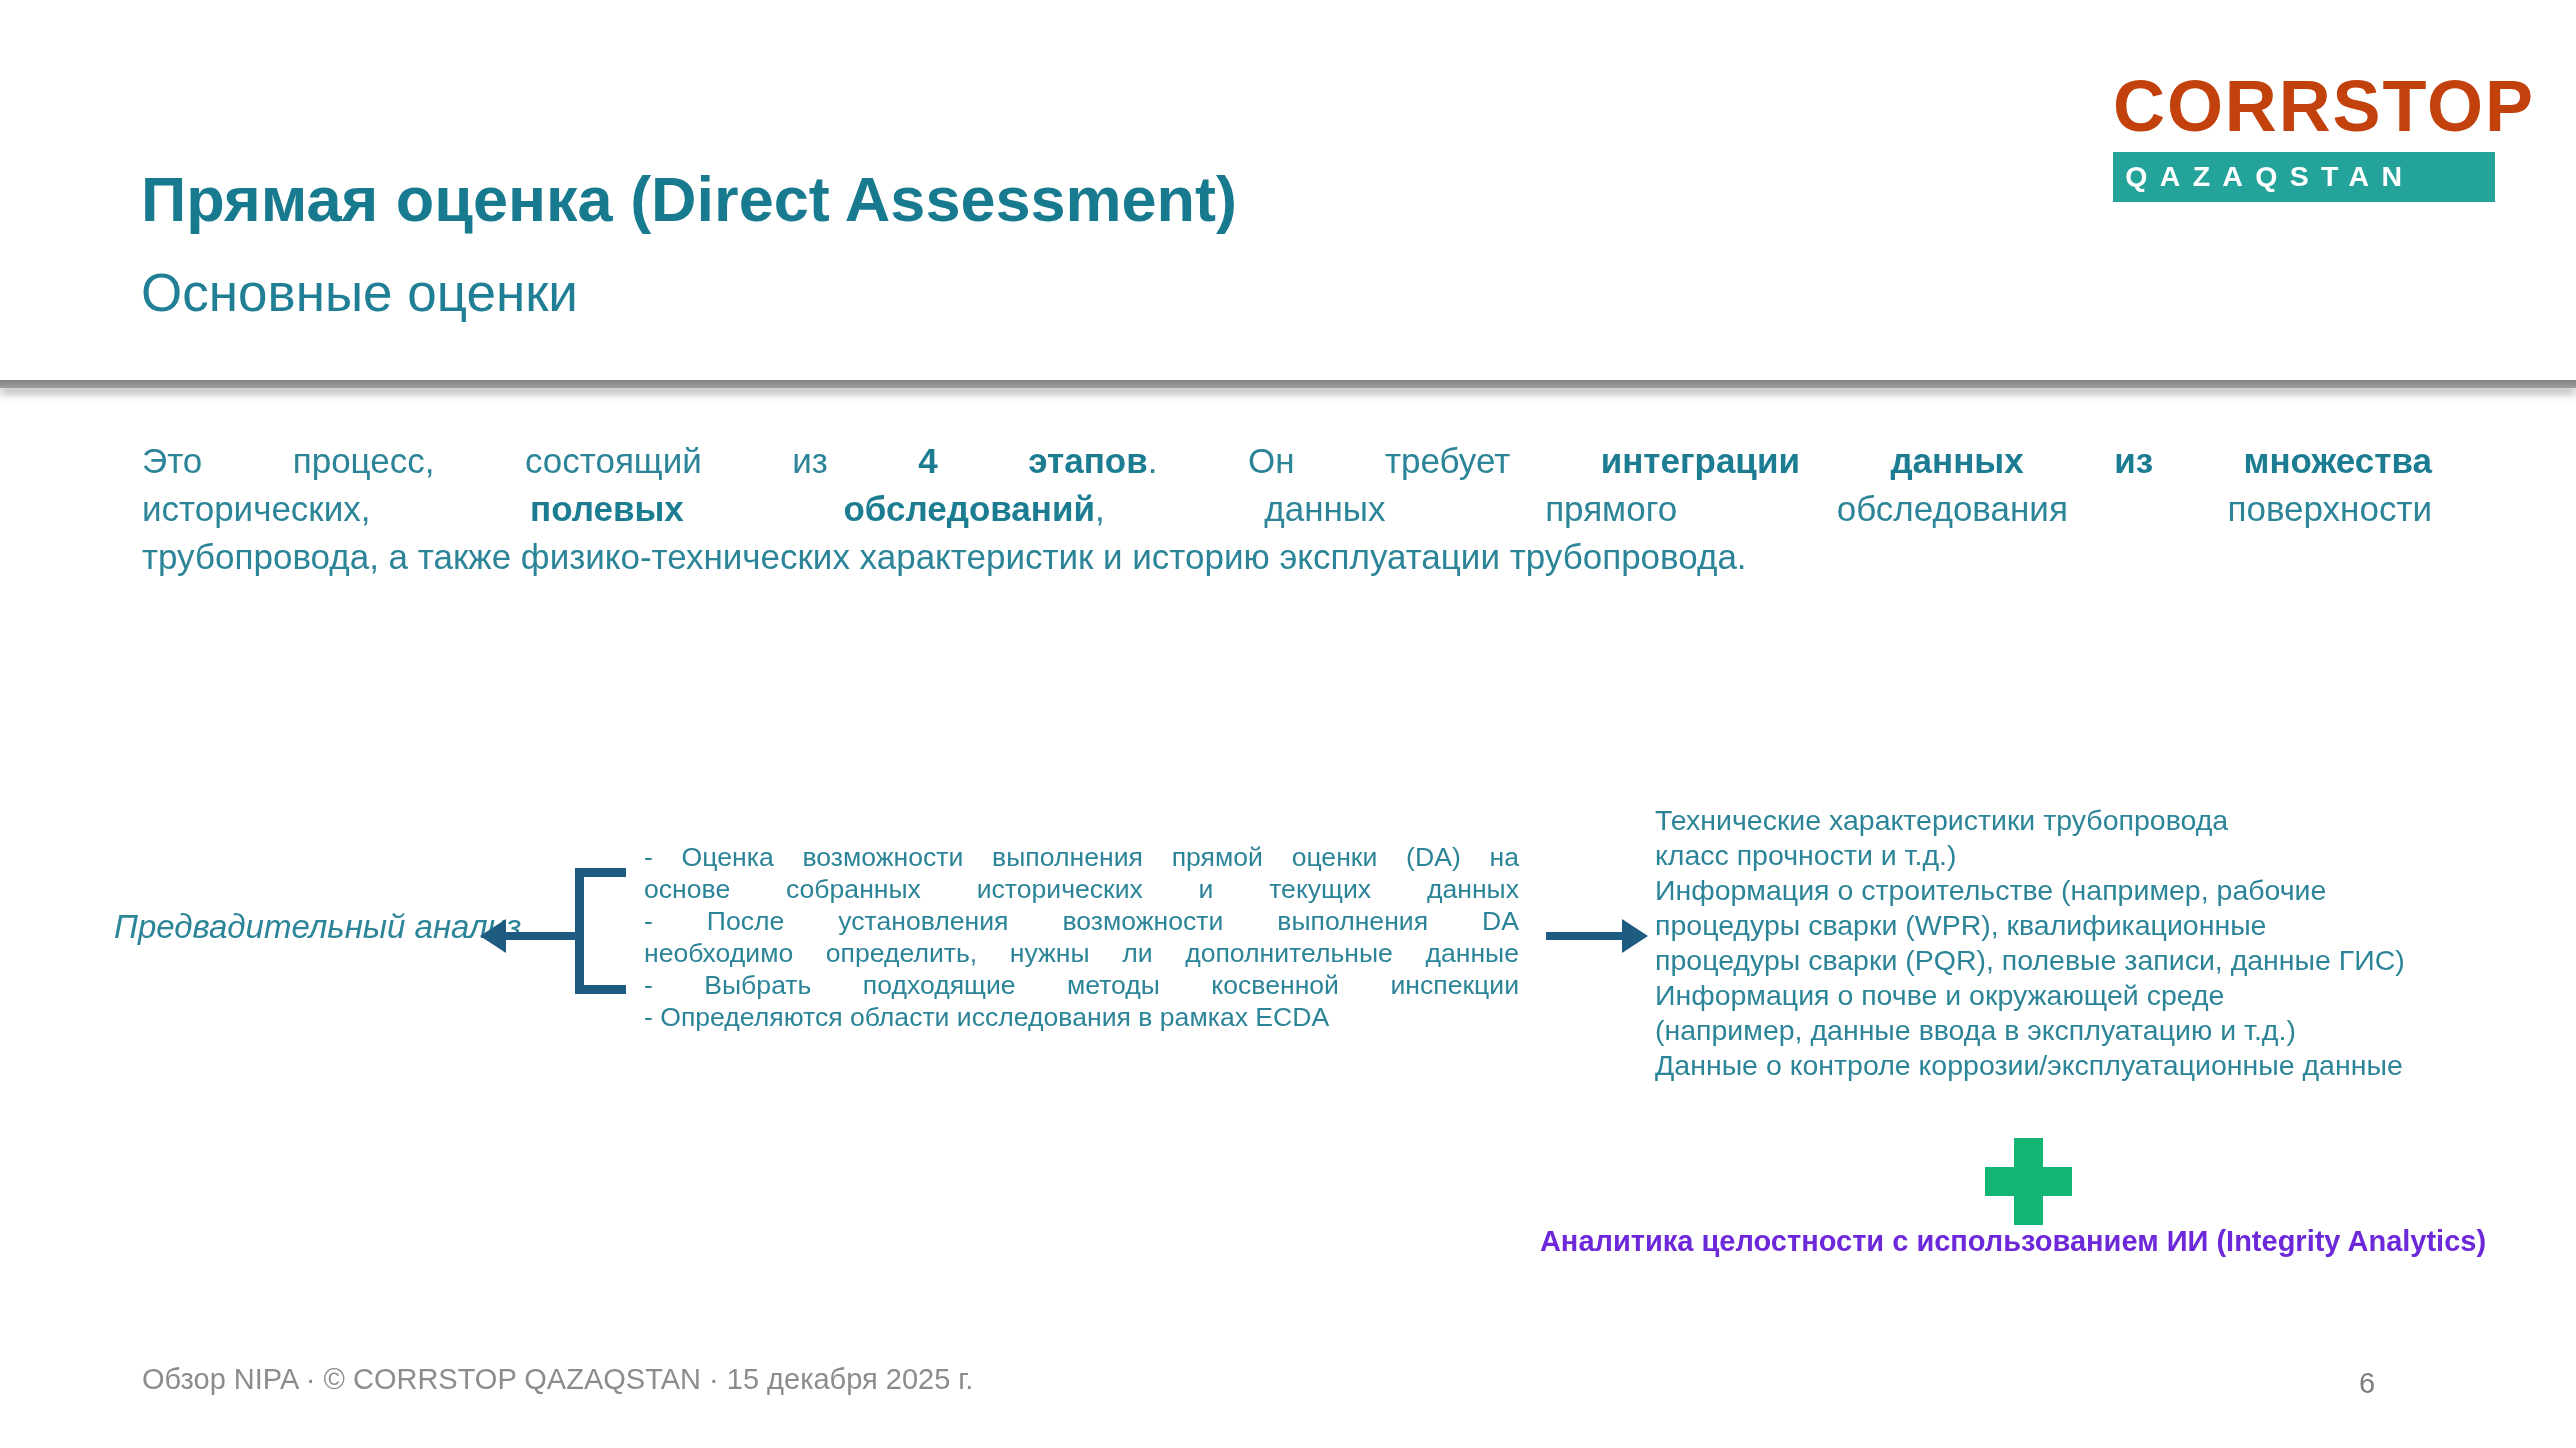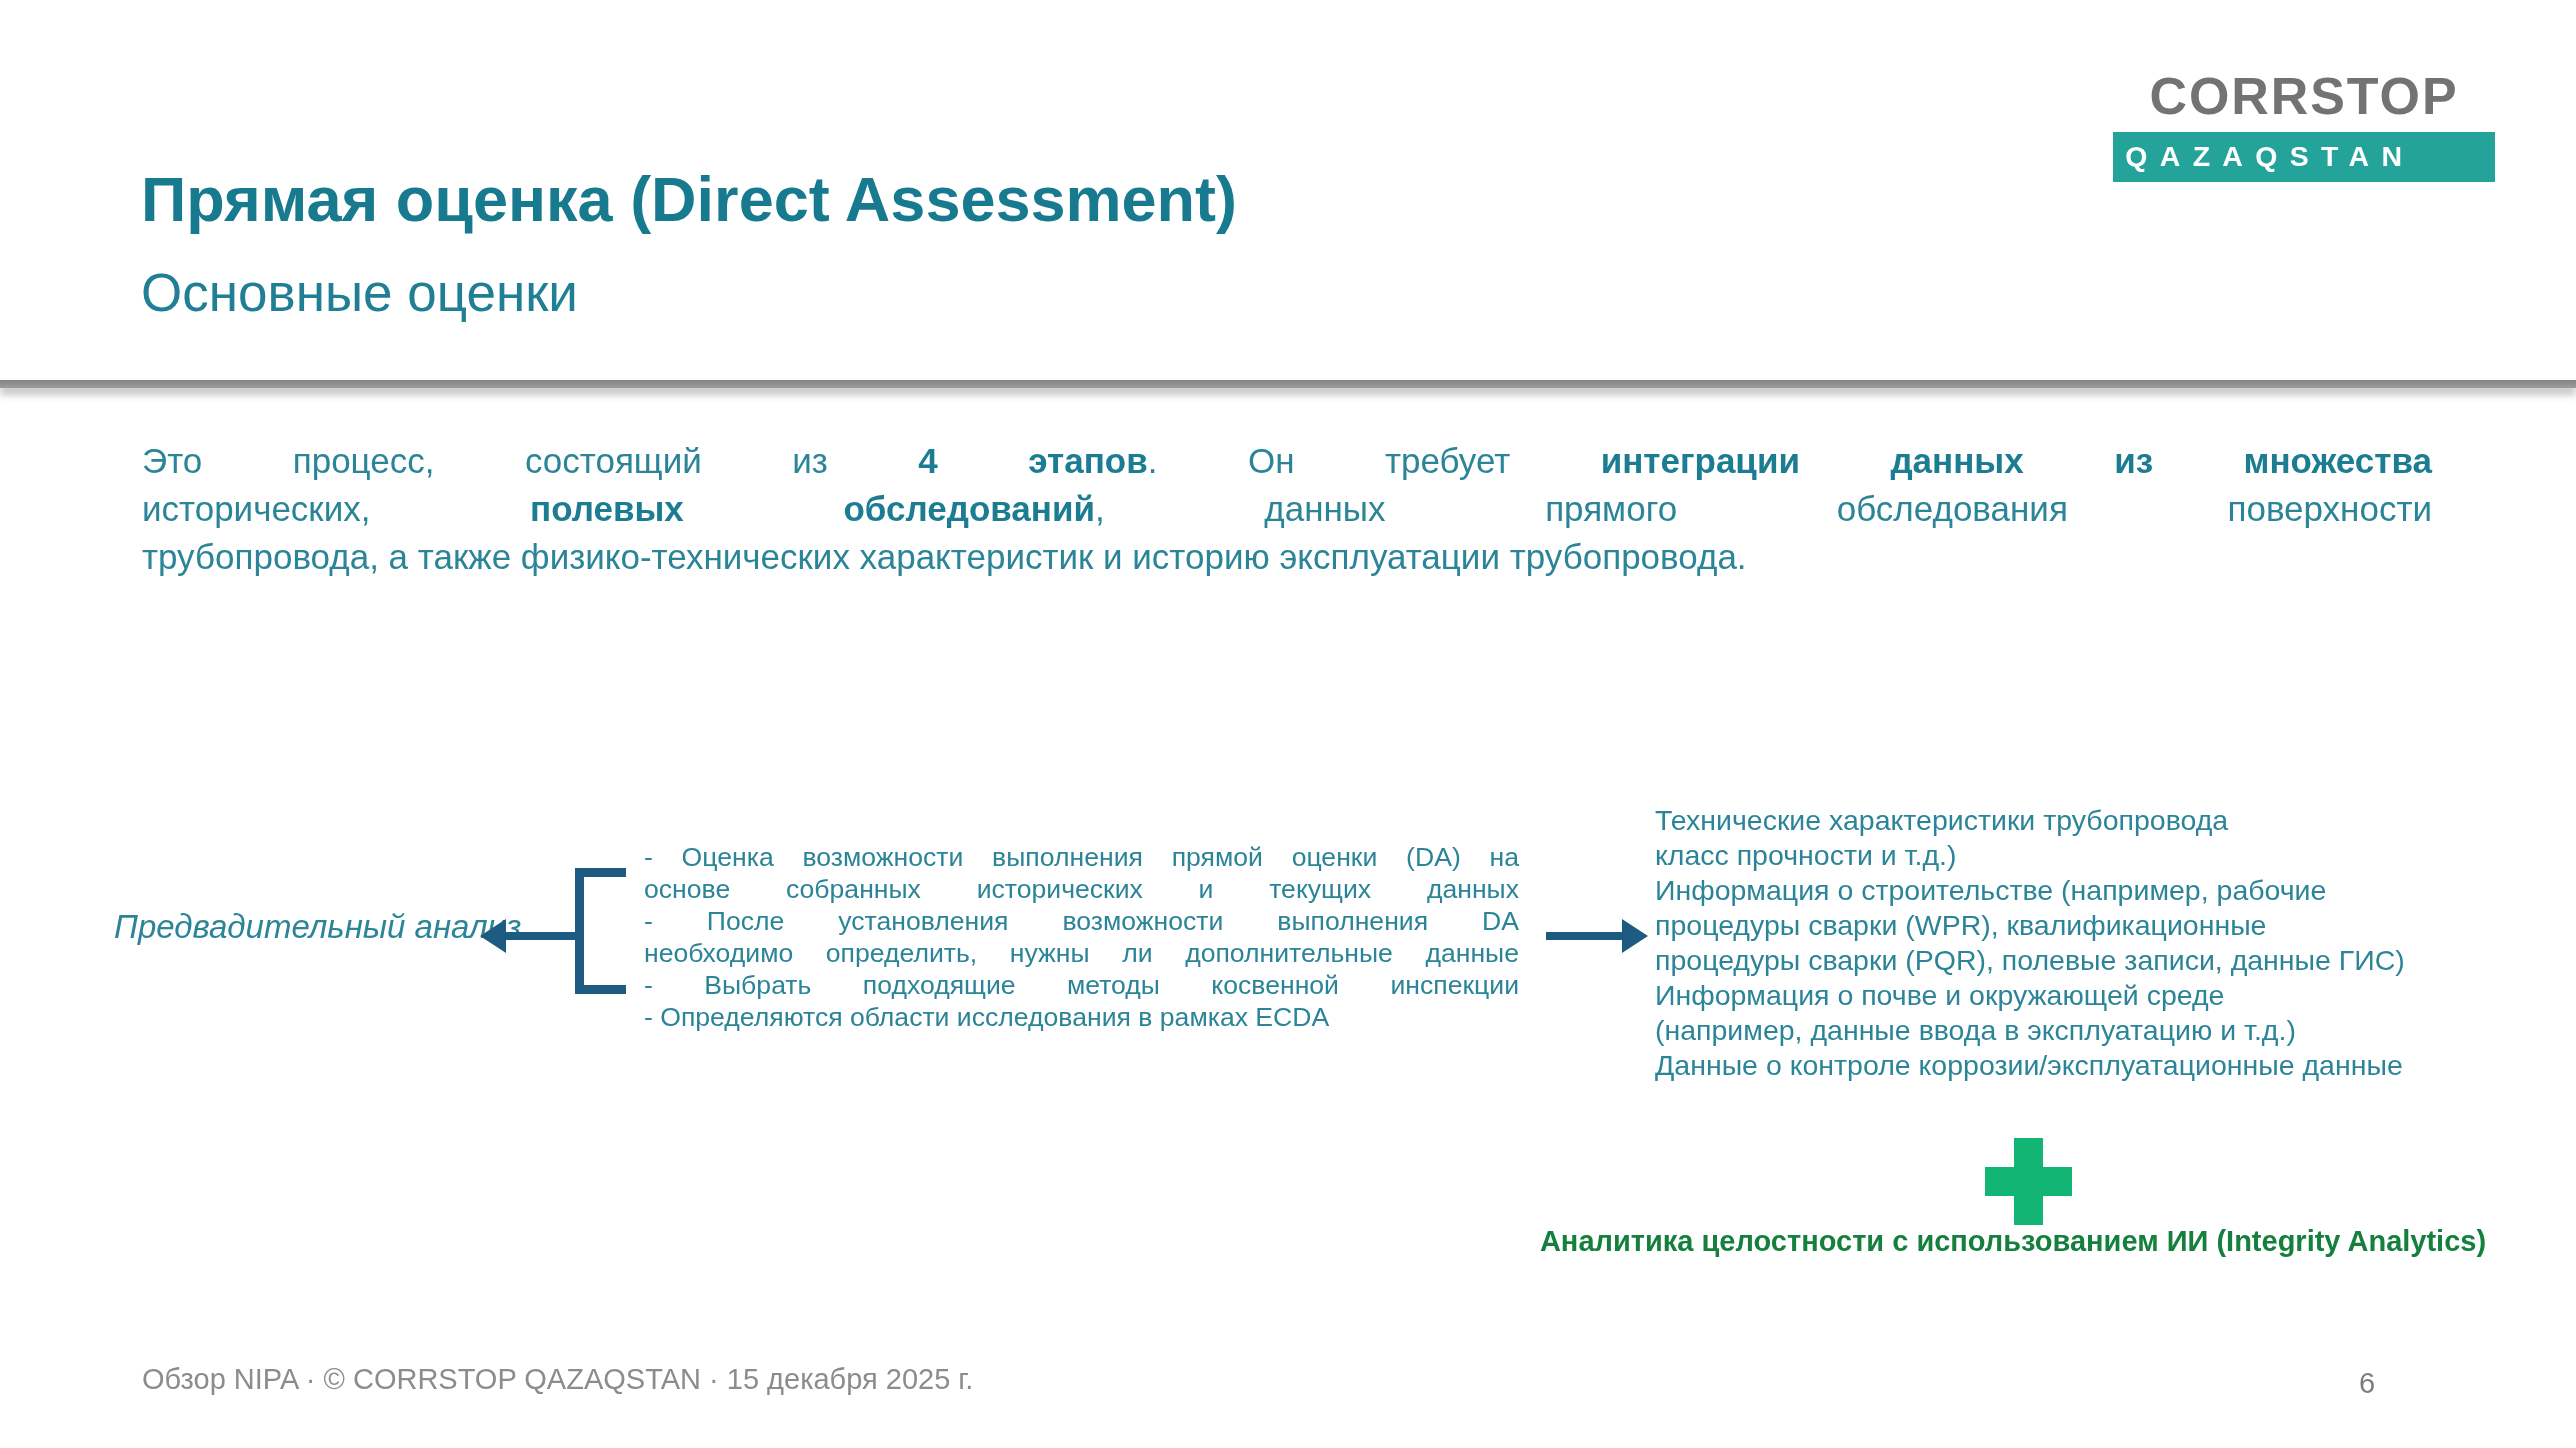"CORRSTOP" .logo-word { color: #737373 -> #c2410c; font-size: 52px -> 72px }
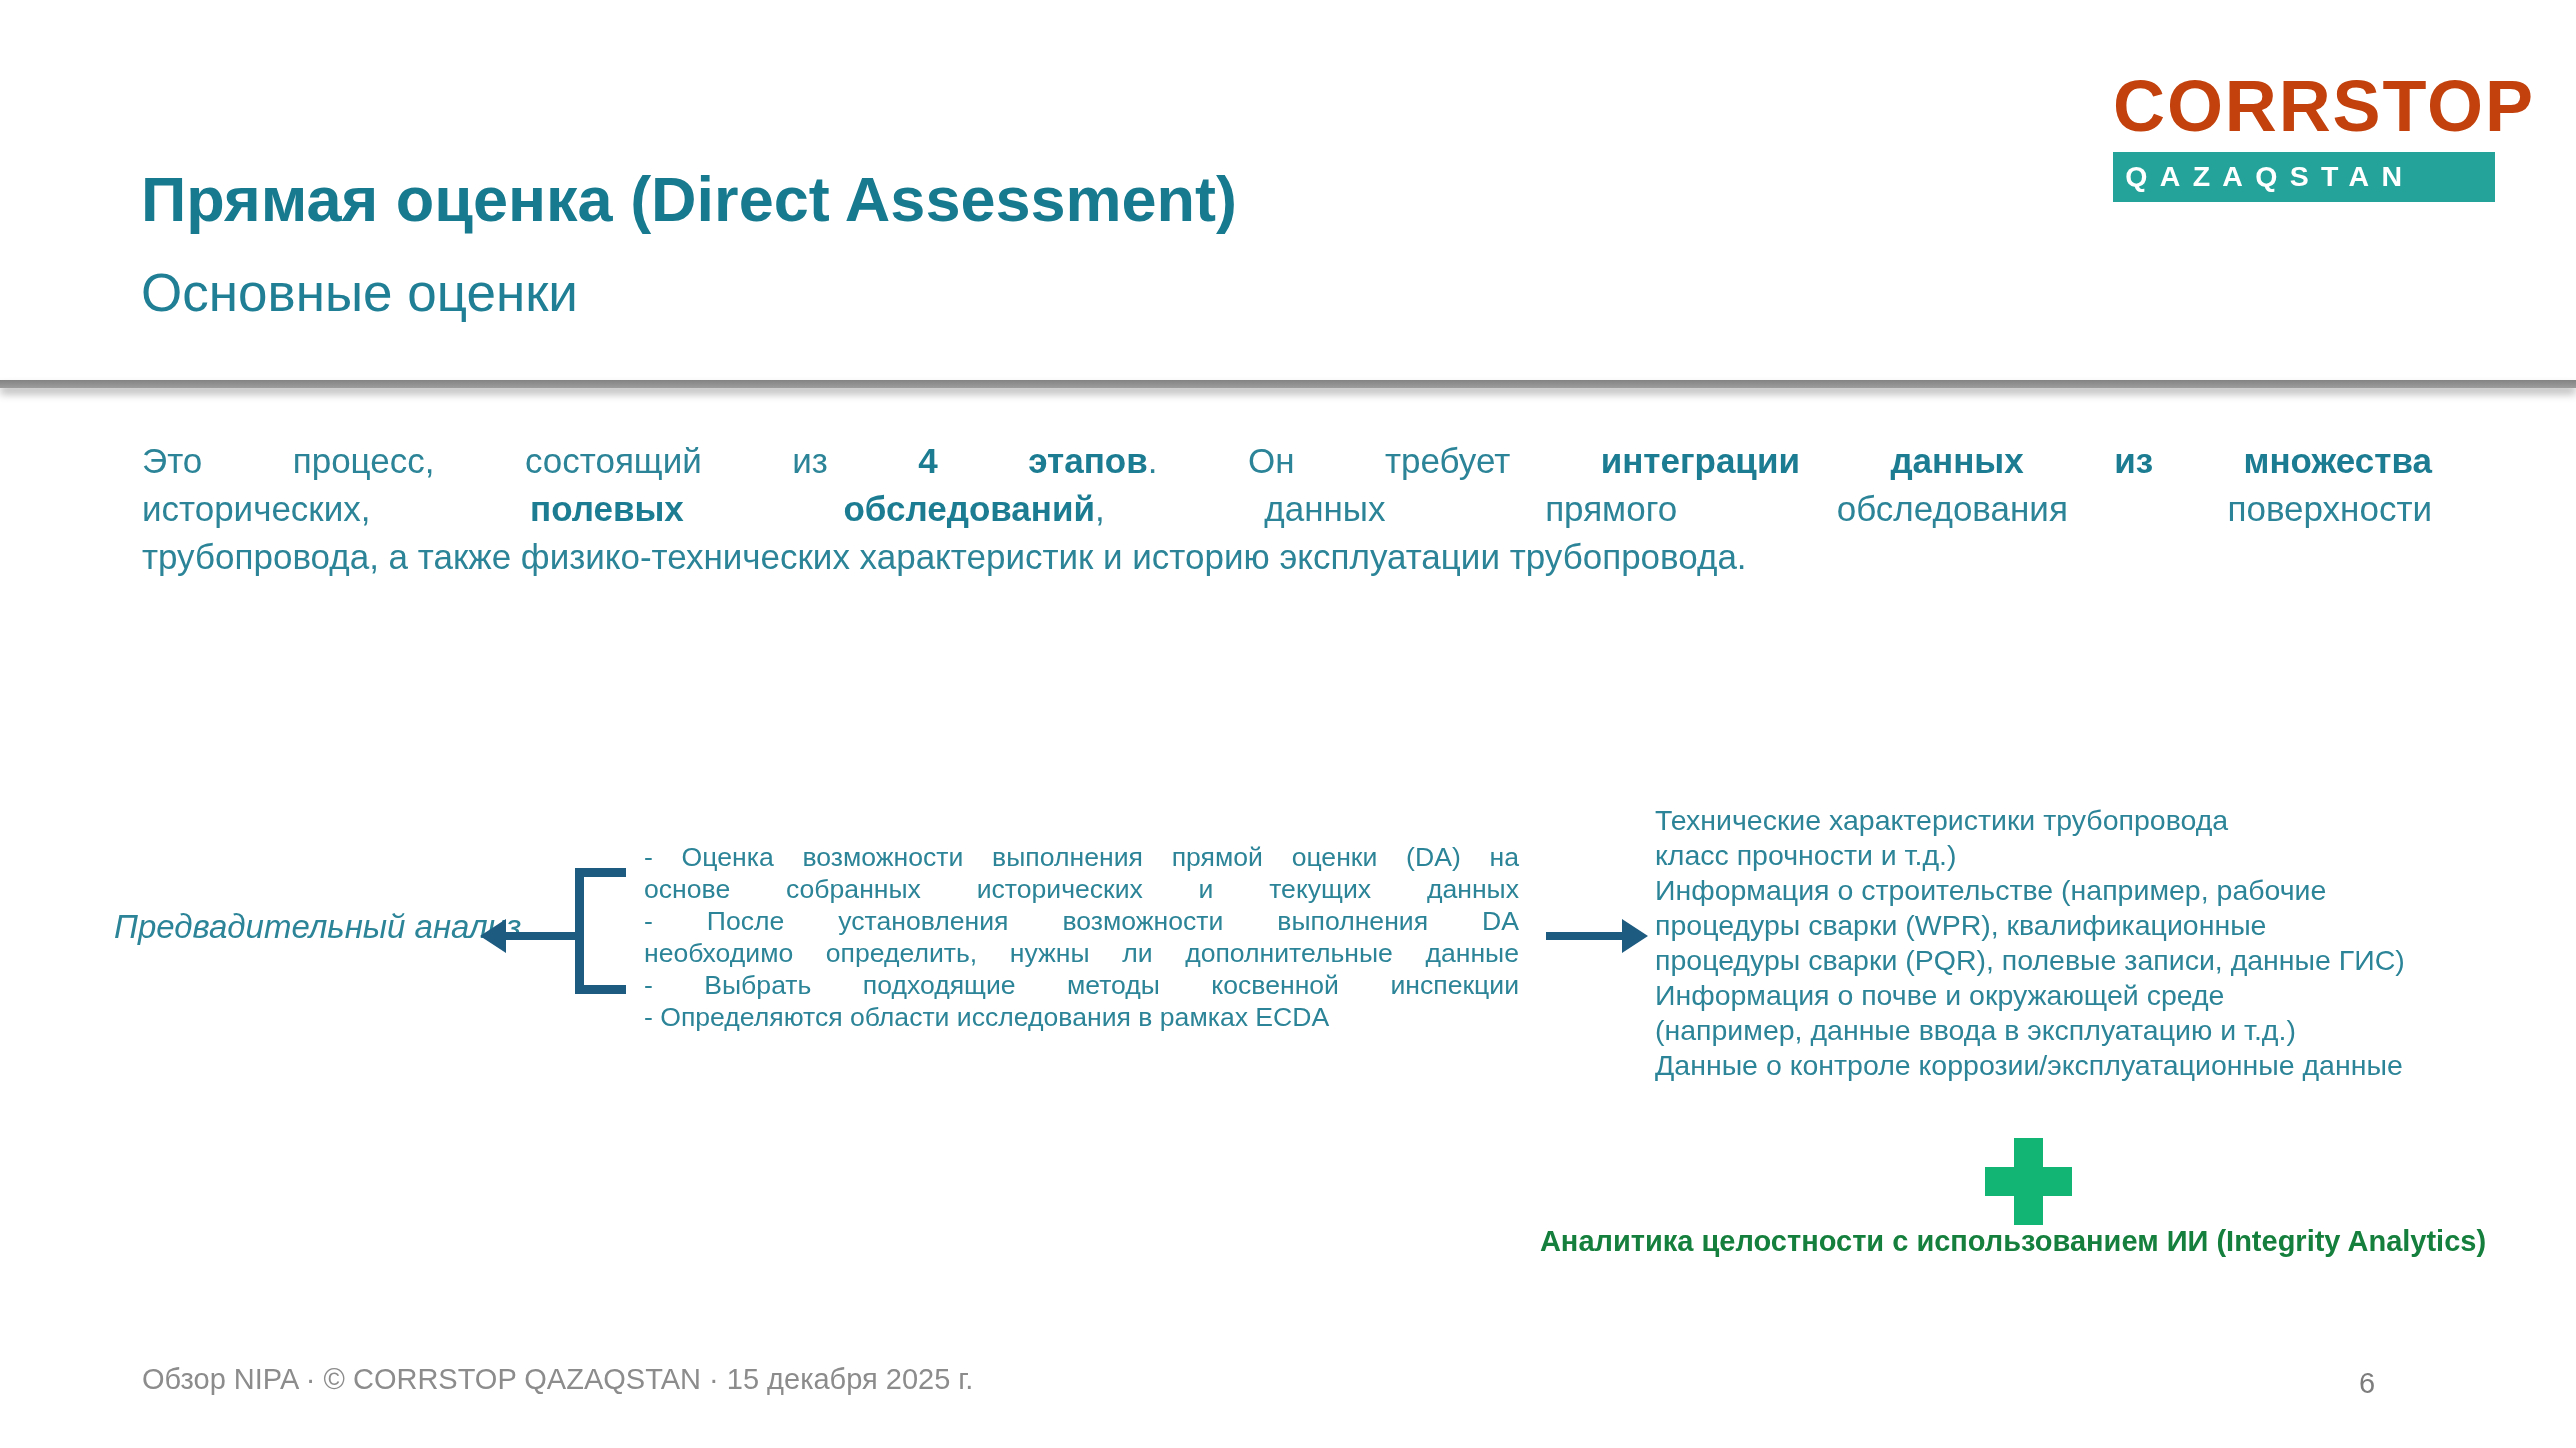"Аналитика целостности с использованием" .analytics { color: #15803d -> #6d28d9 }
